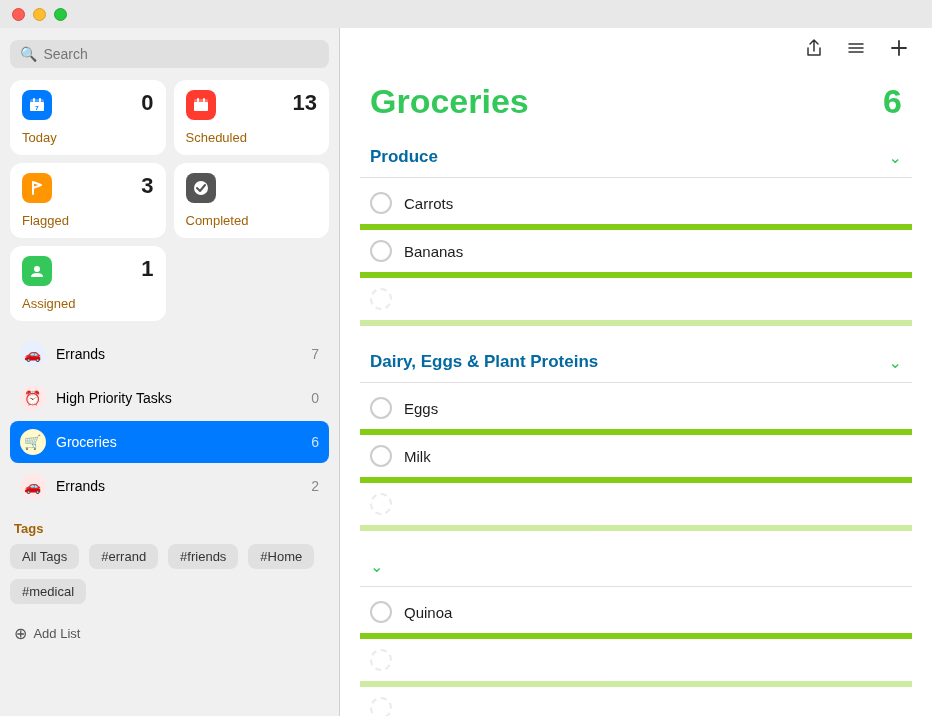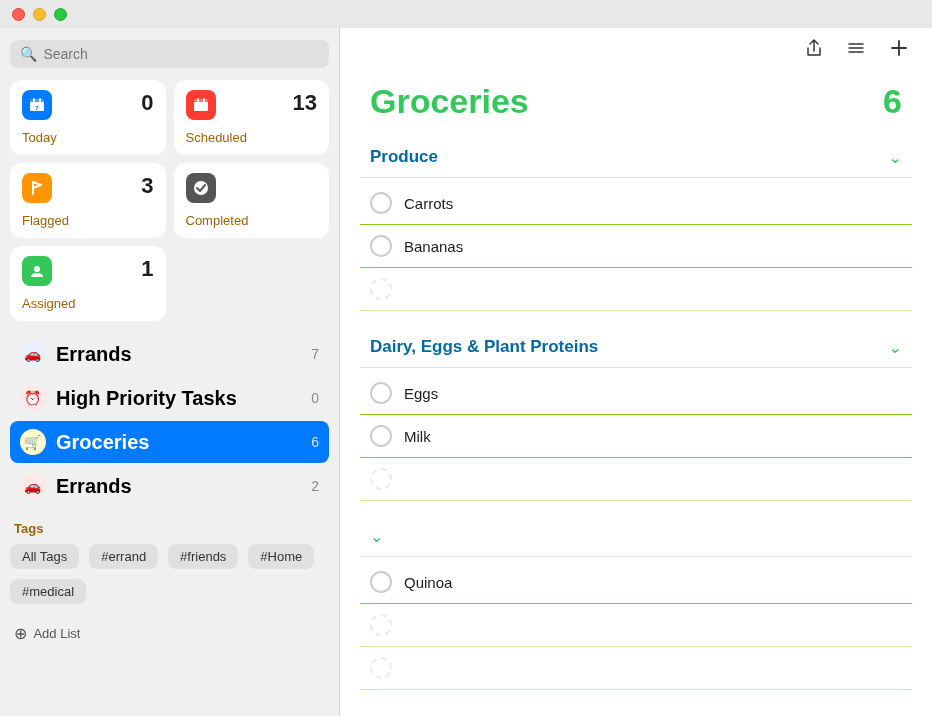"Carrots" .task-row { border-bottom: 1px solid #84cc16 -> 6px solid #84cc16 }
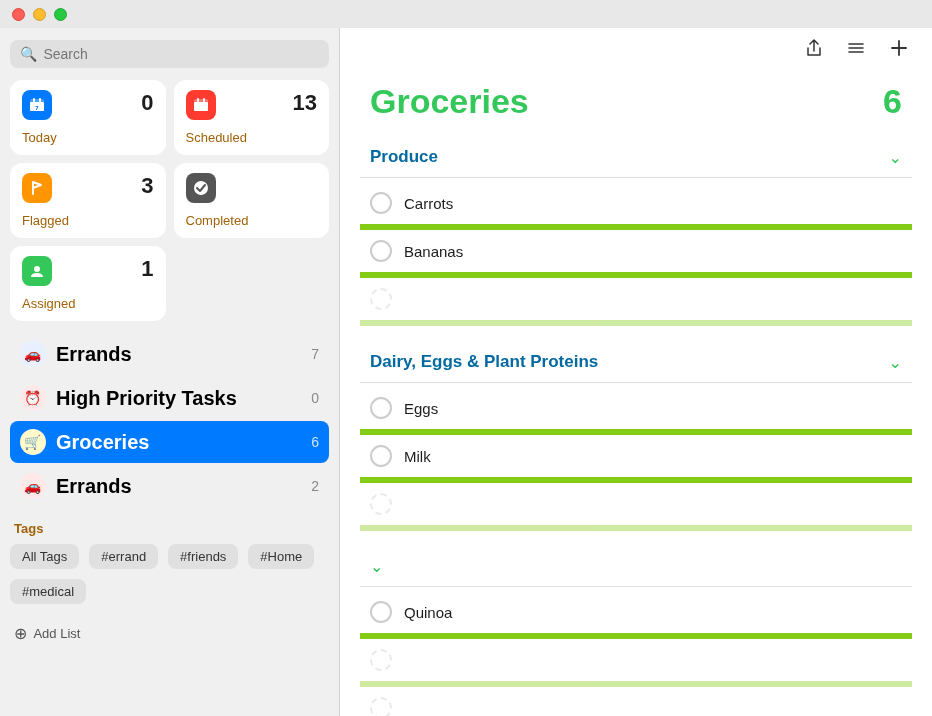"Errands" .list-item-name { font-size: 20px -> 14px; font-weight: 700 -> 400 }
